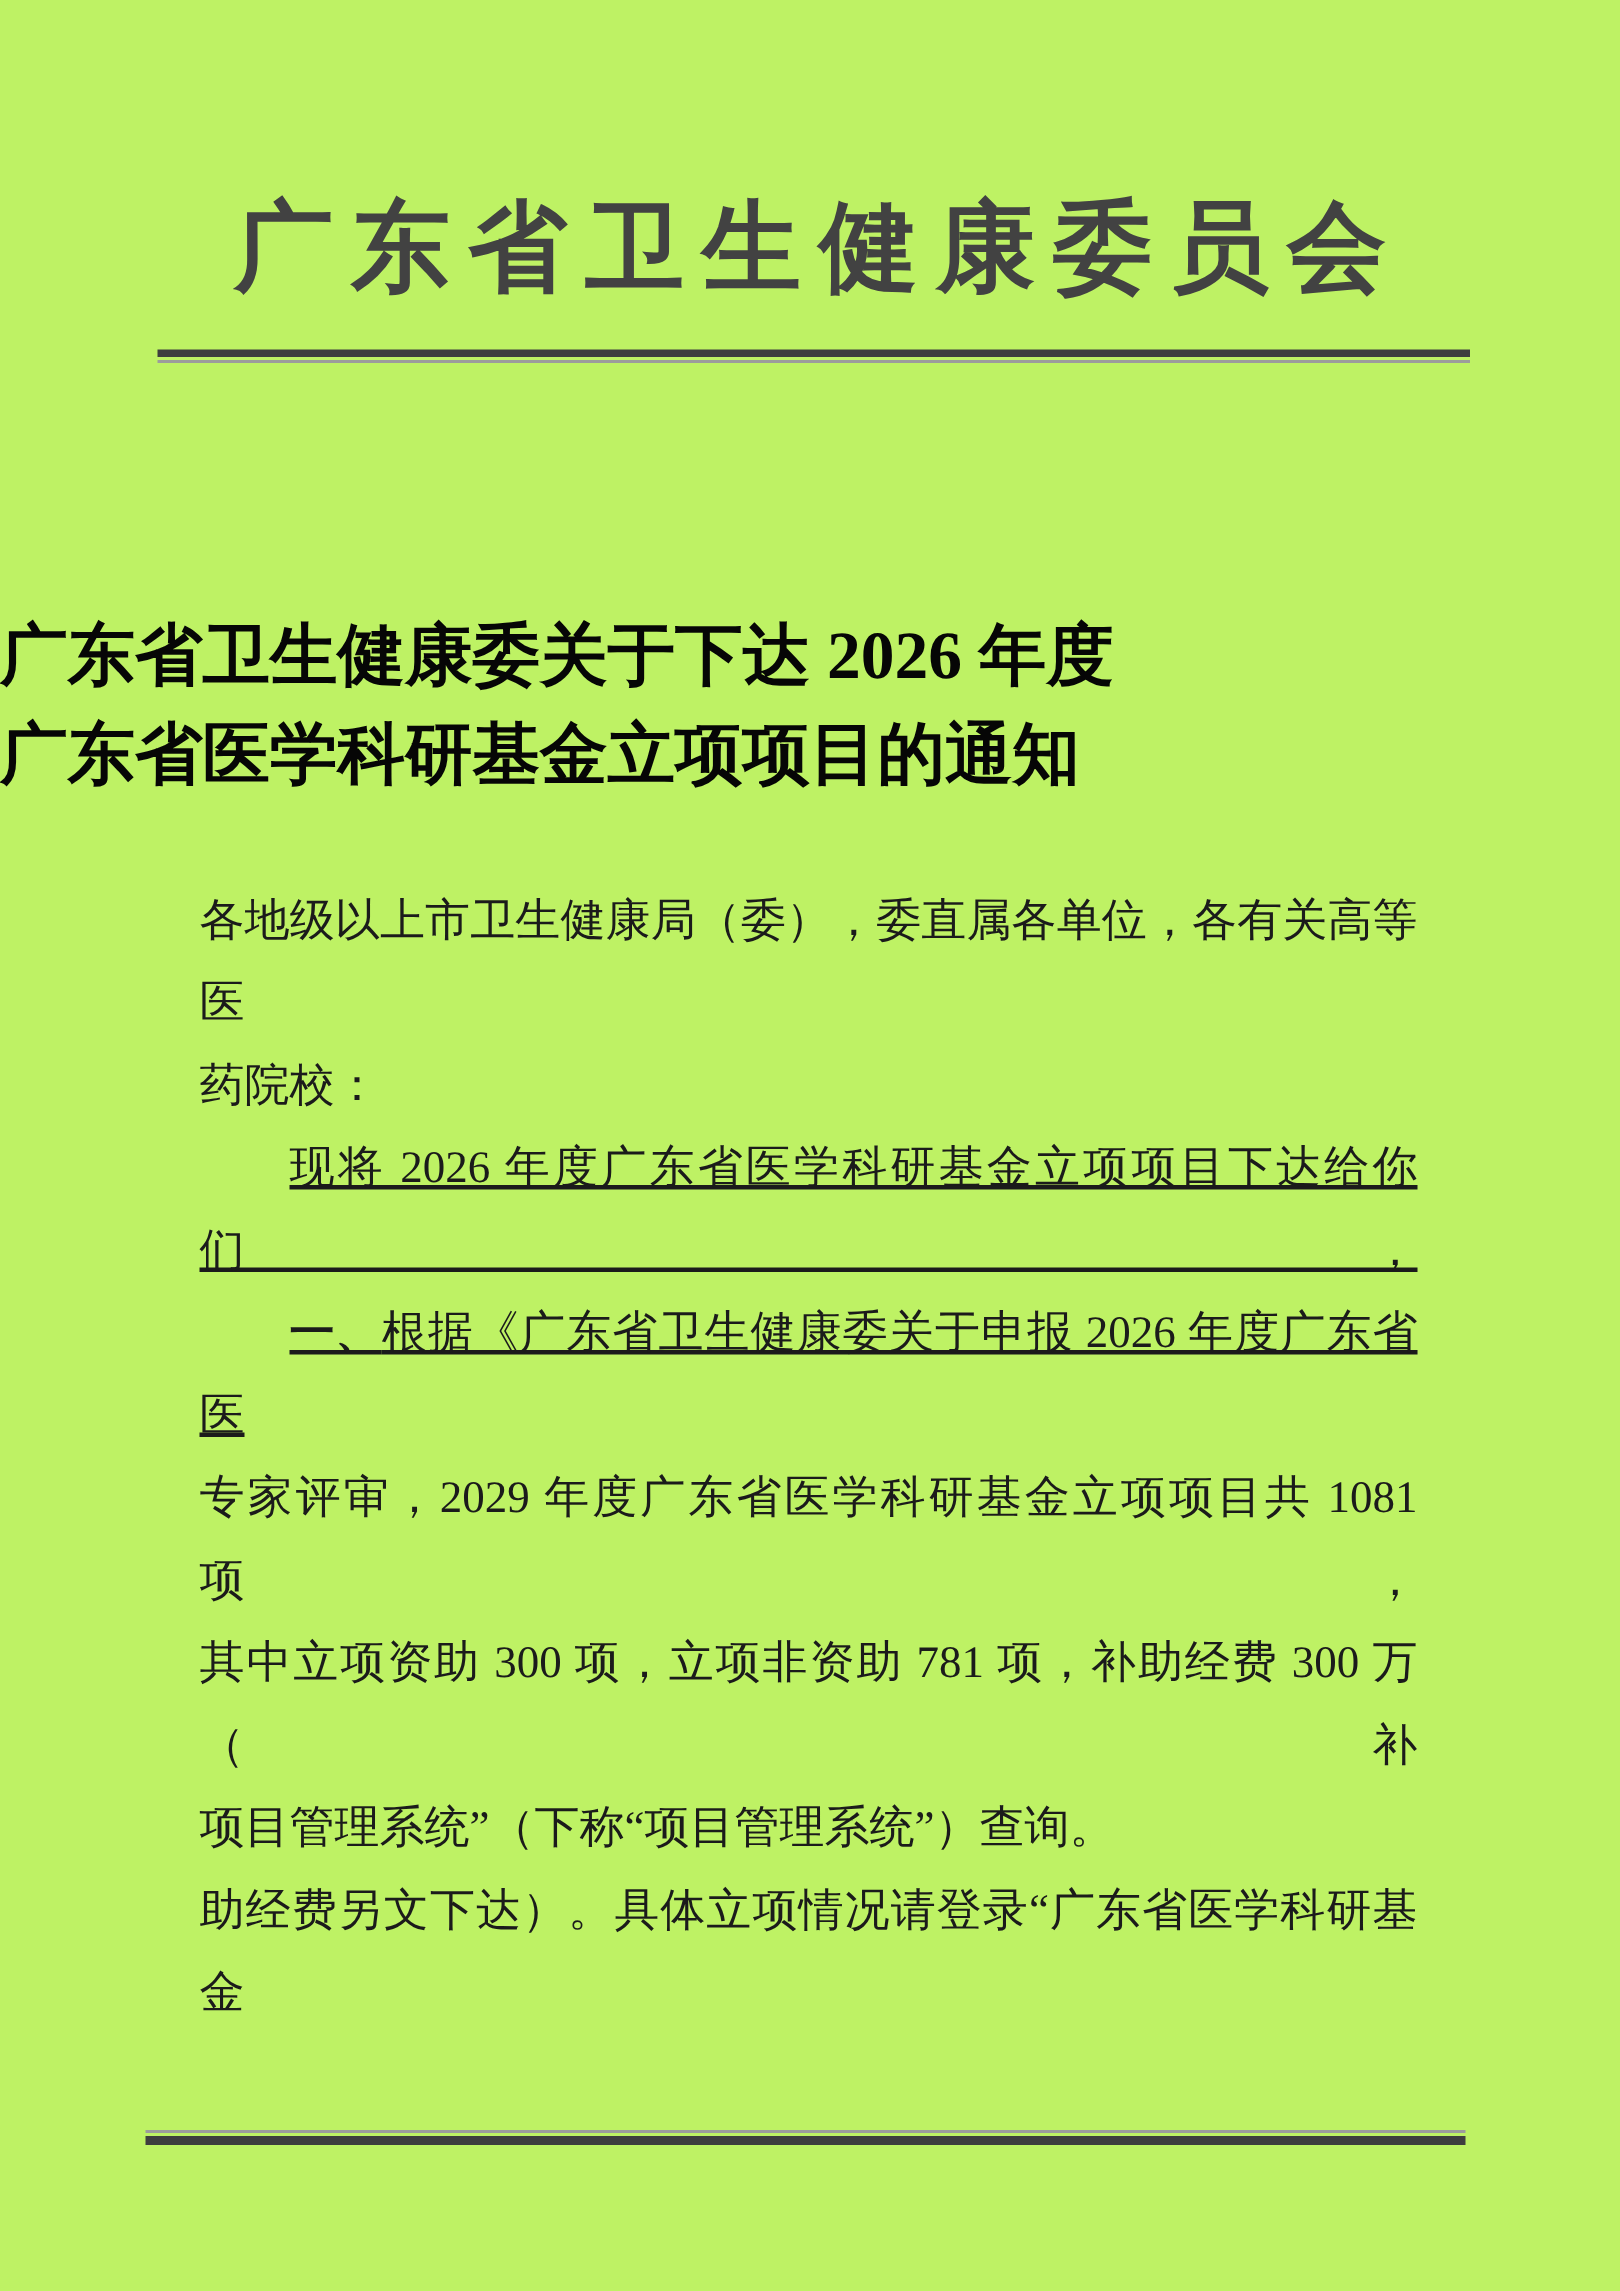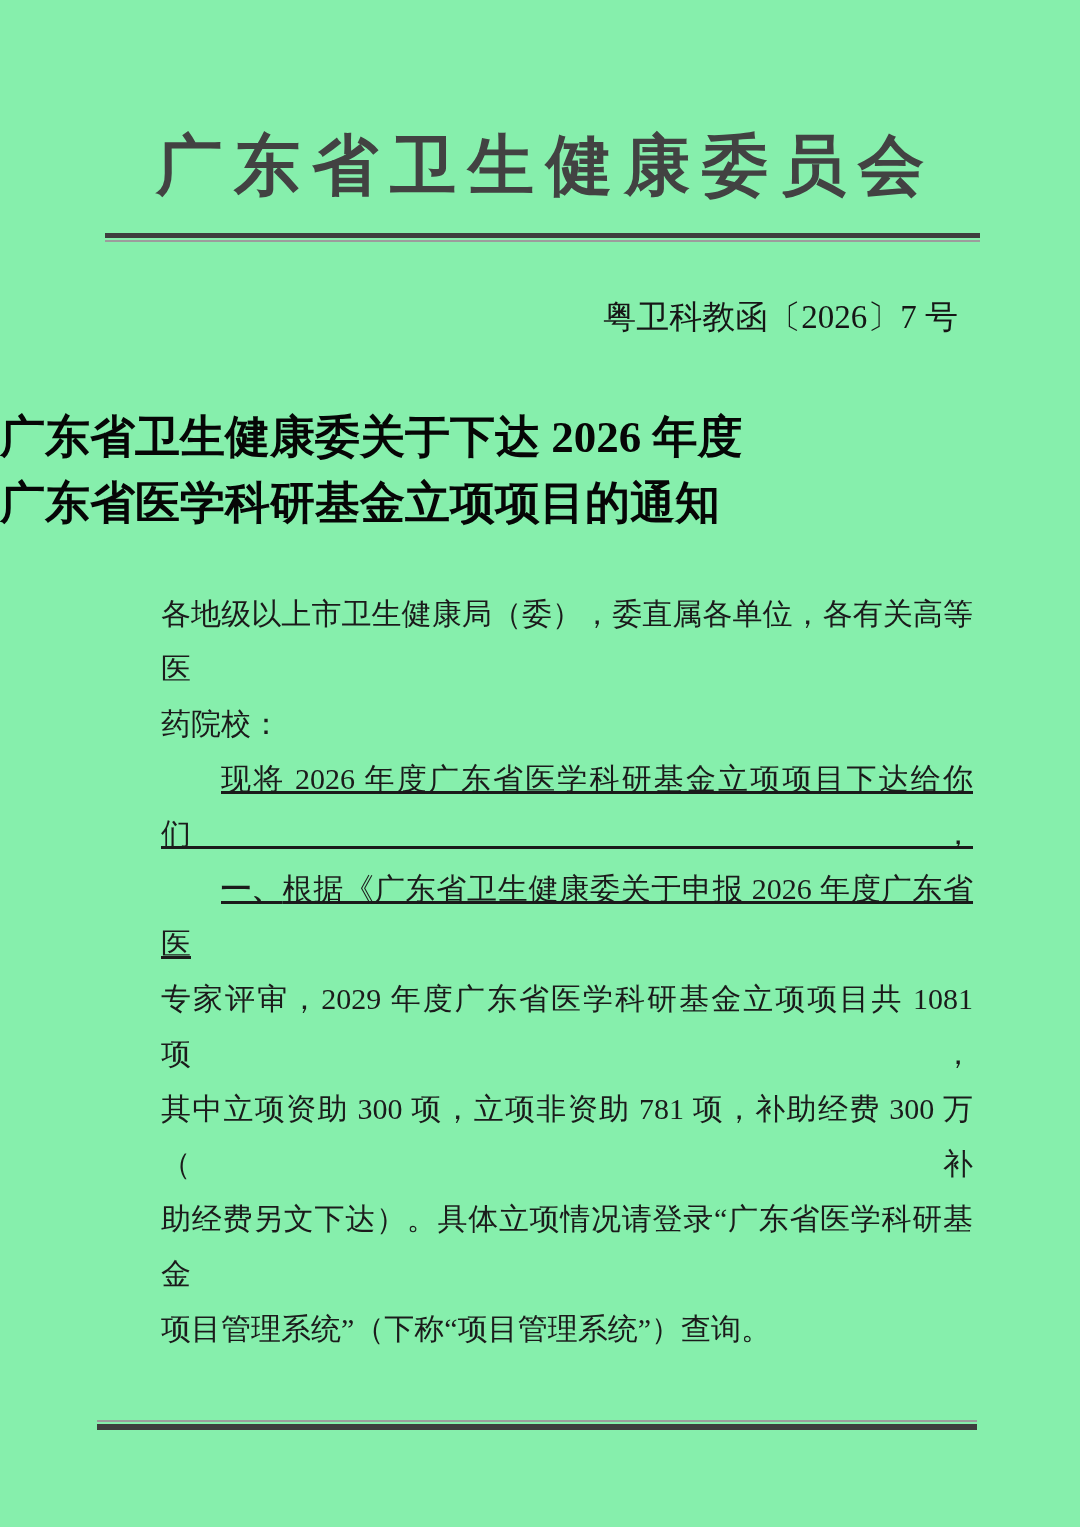"广东省卫生健康委员会" .page { background: #86efac -> #bef264 }
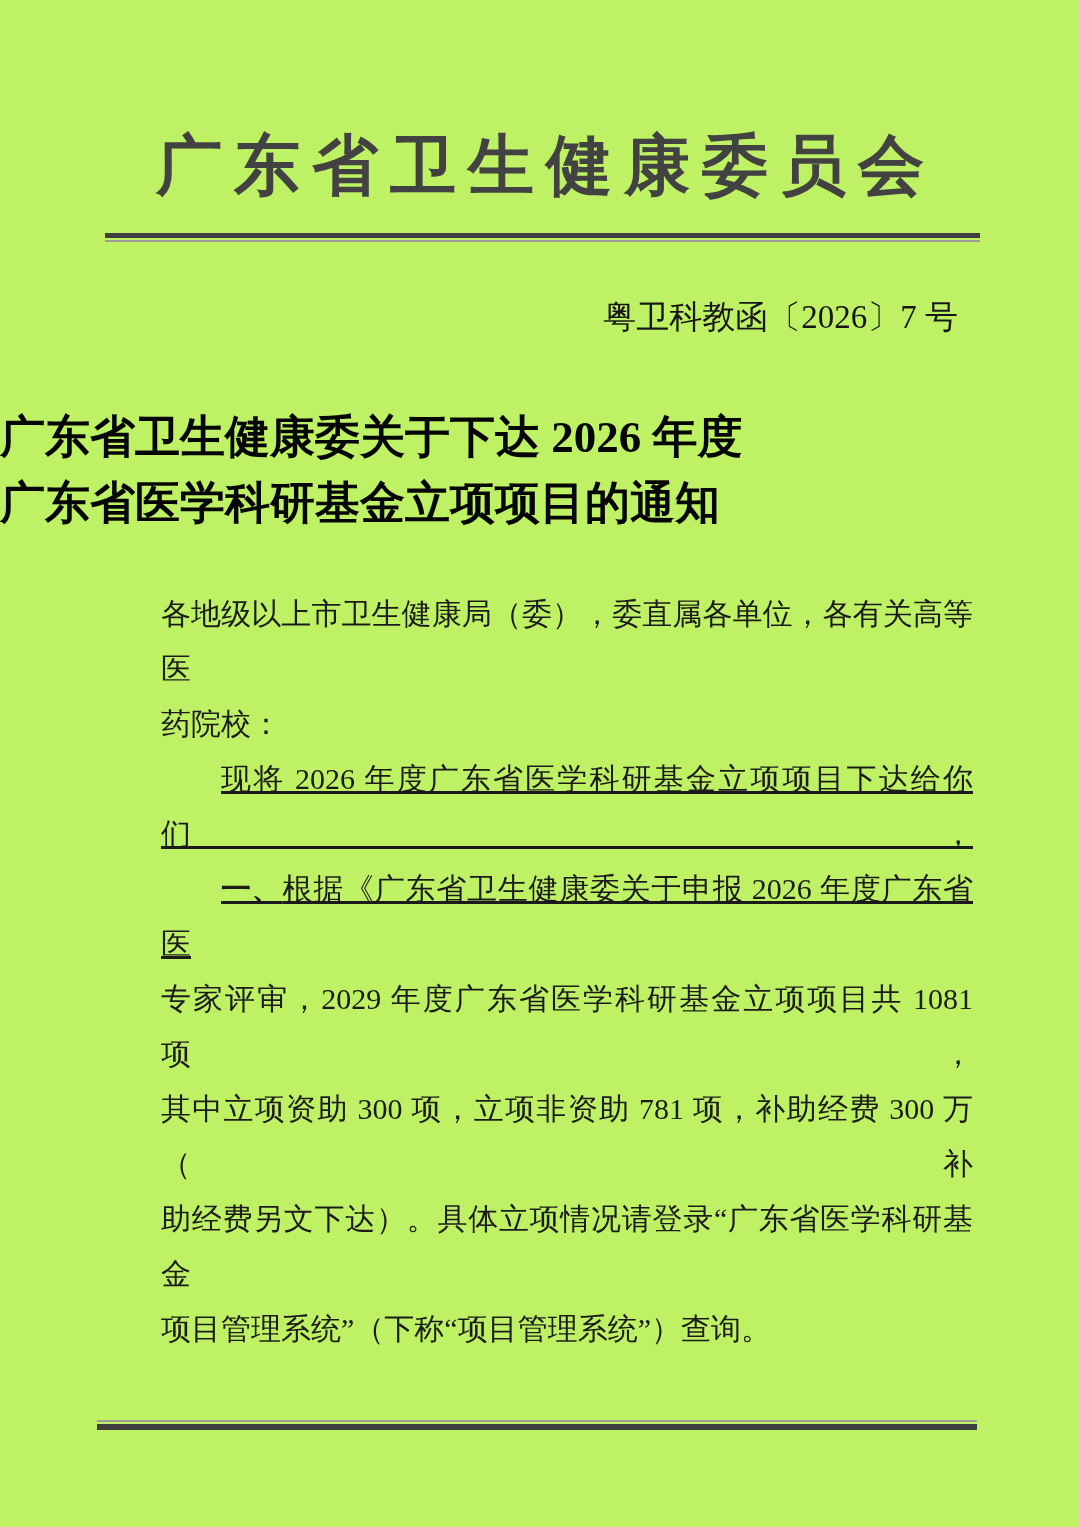"粤卫科教函〔2026〕7 号" div.doc-no { html: <div>粤卫科教函〔2026〕7 号</div> -> none }
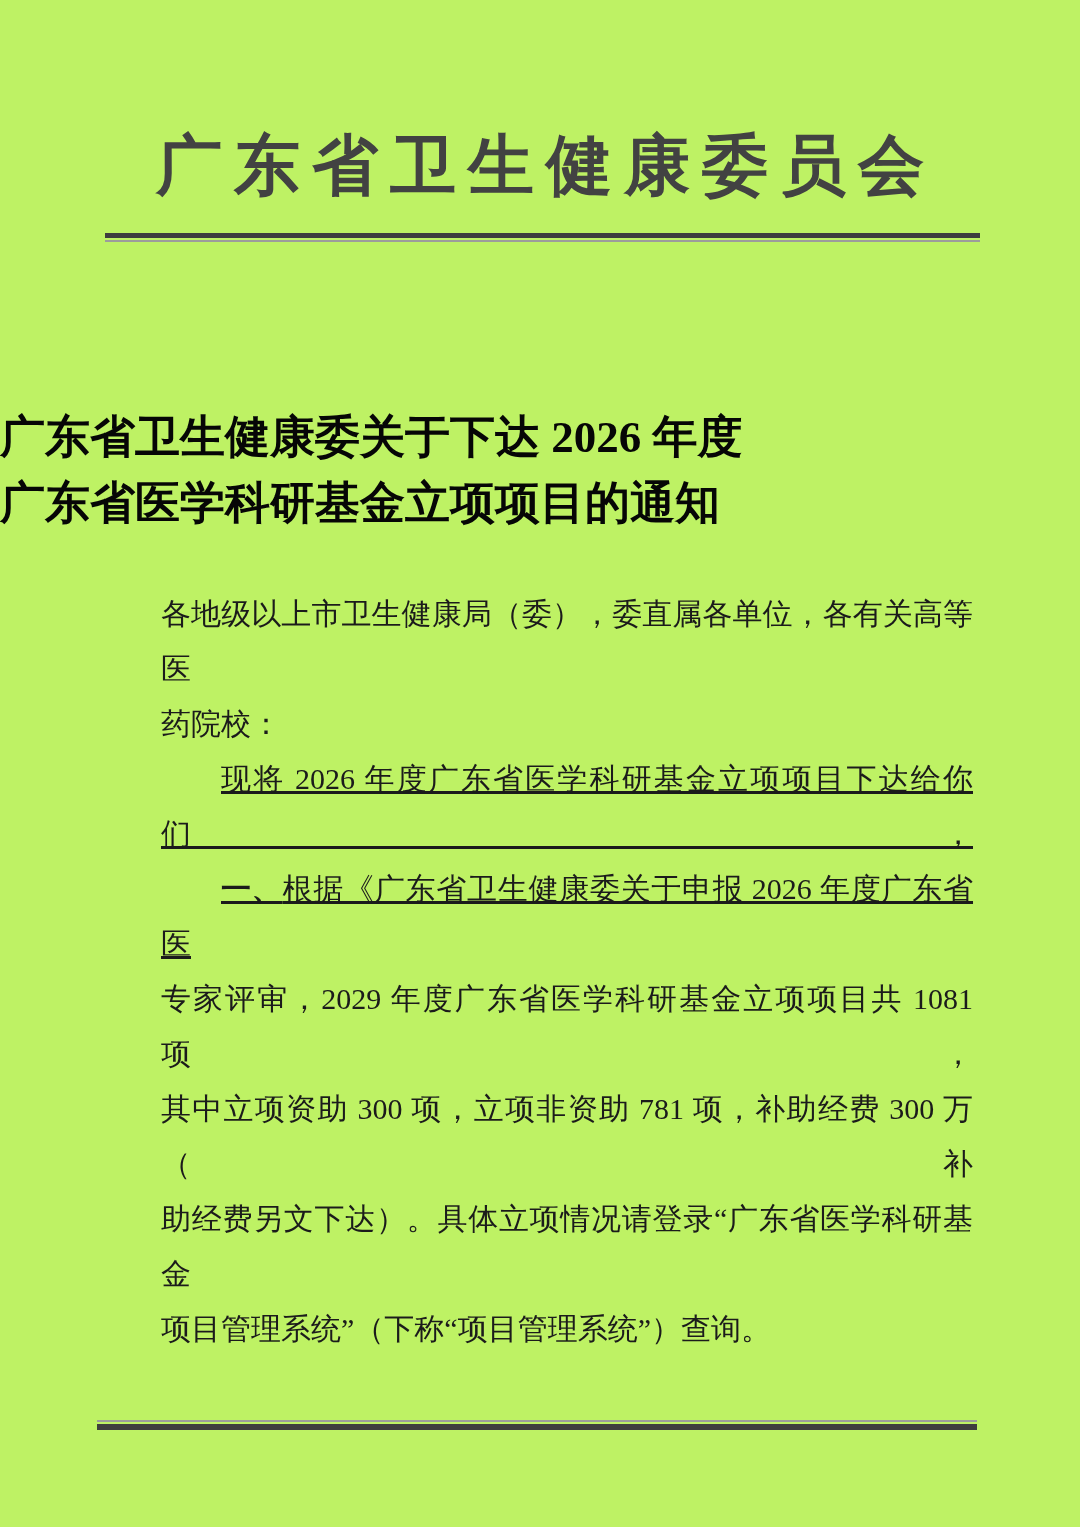"各地级以上市卫生健康局（委），委直属各单位，各有关高等医" .body-text { margin-left: 28px -> none }
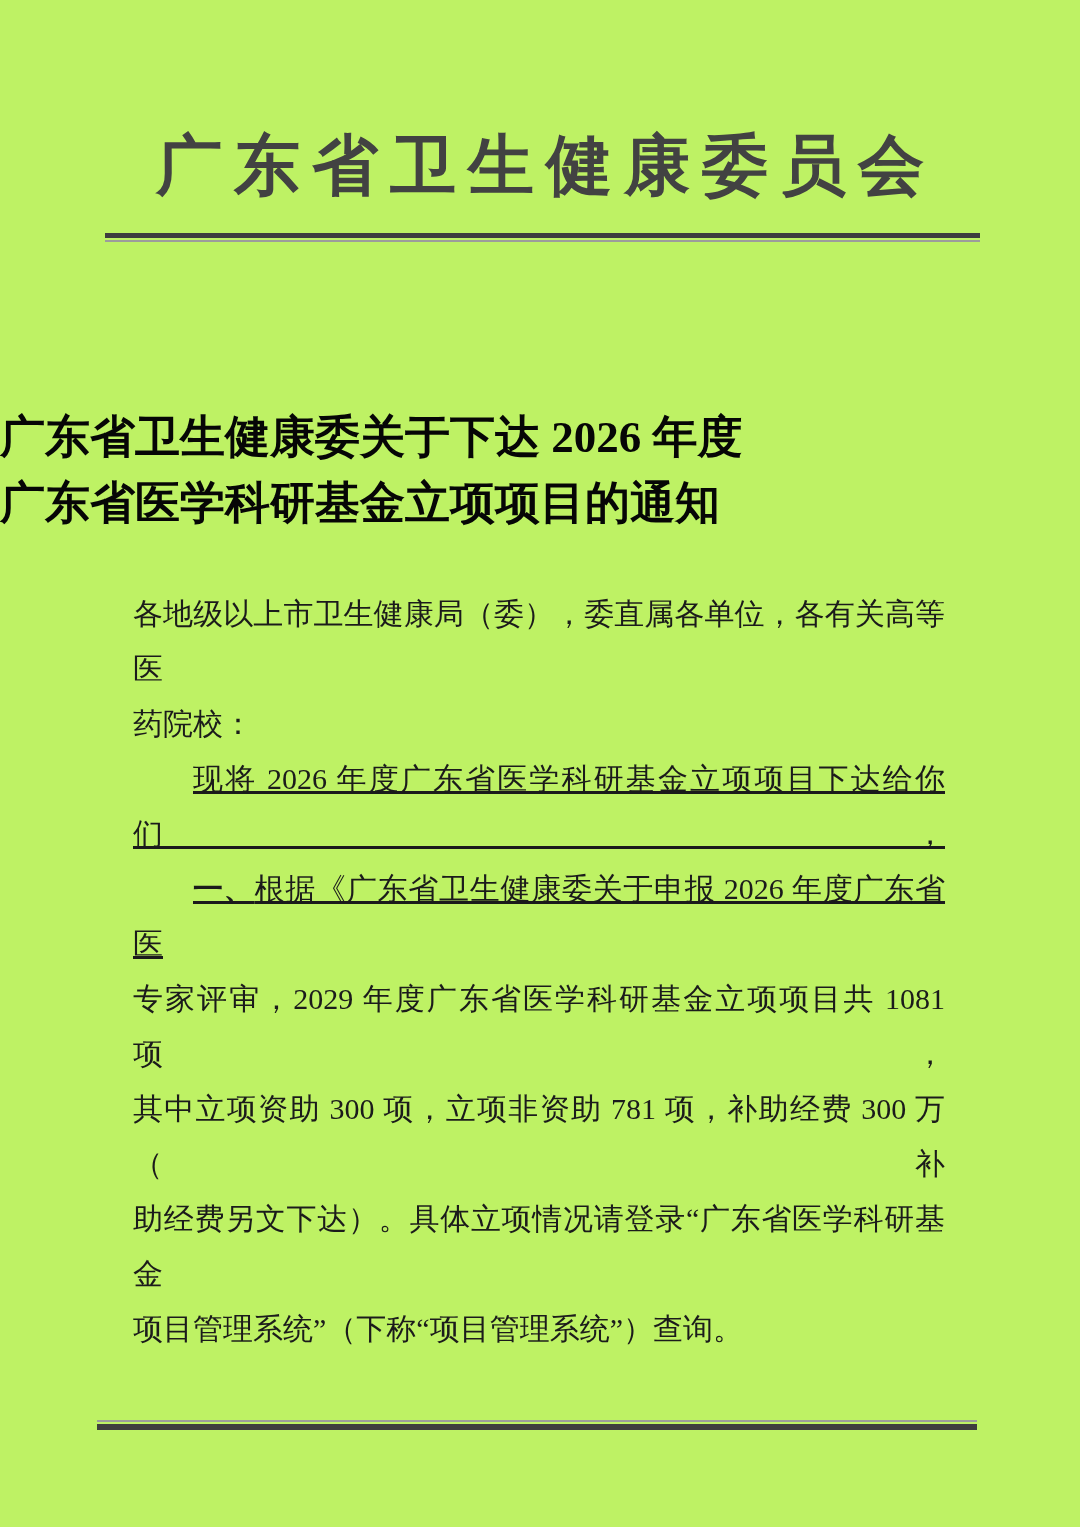"助经费另文下达）。具体立项情况请登录“广东省医学科研基金" span.line { order: before "项目管理系统”（下称“项目管理系统”）查询。" -> after "项目管理系统”（下称“项目管理系统”）查询。" }
